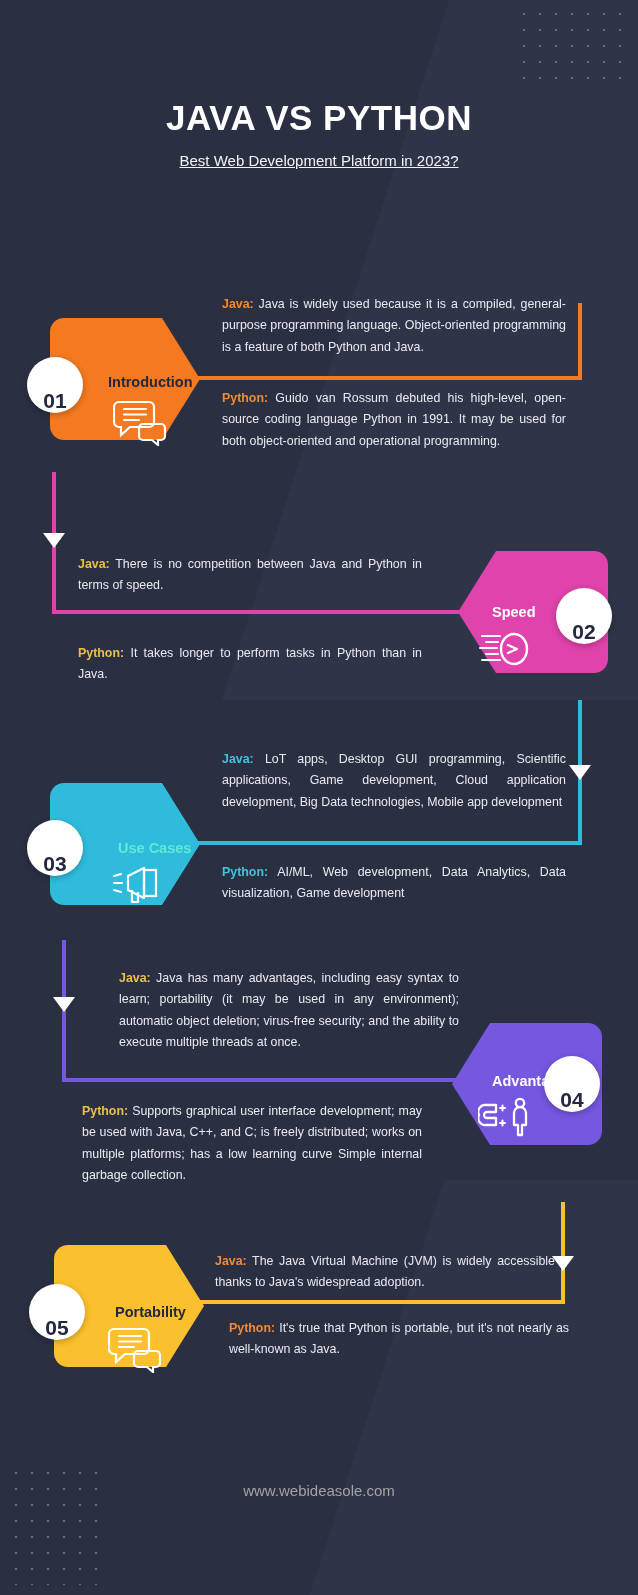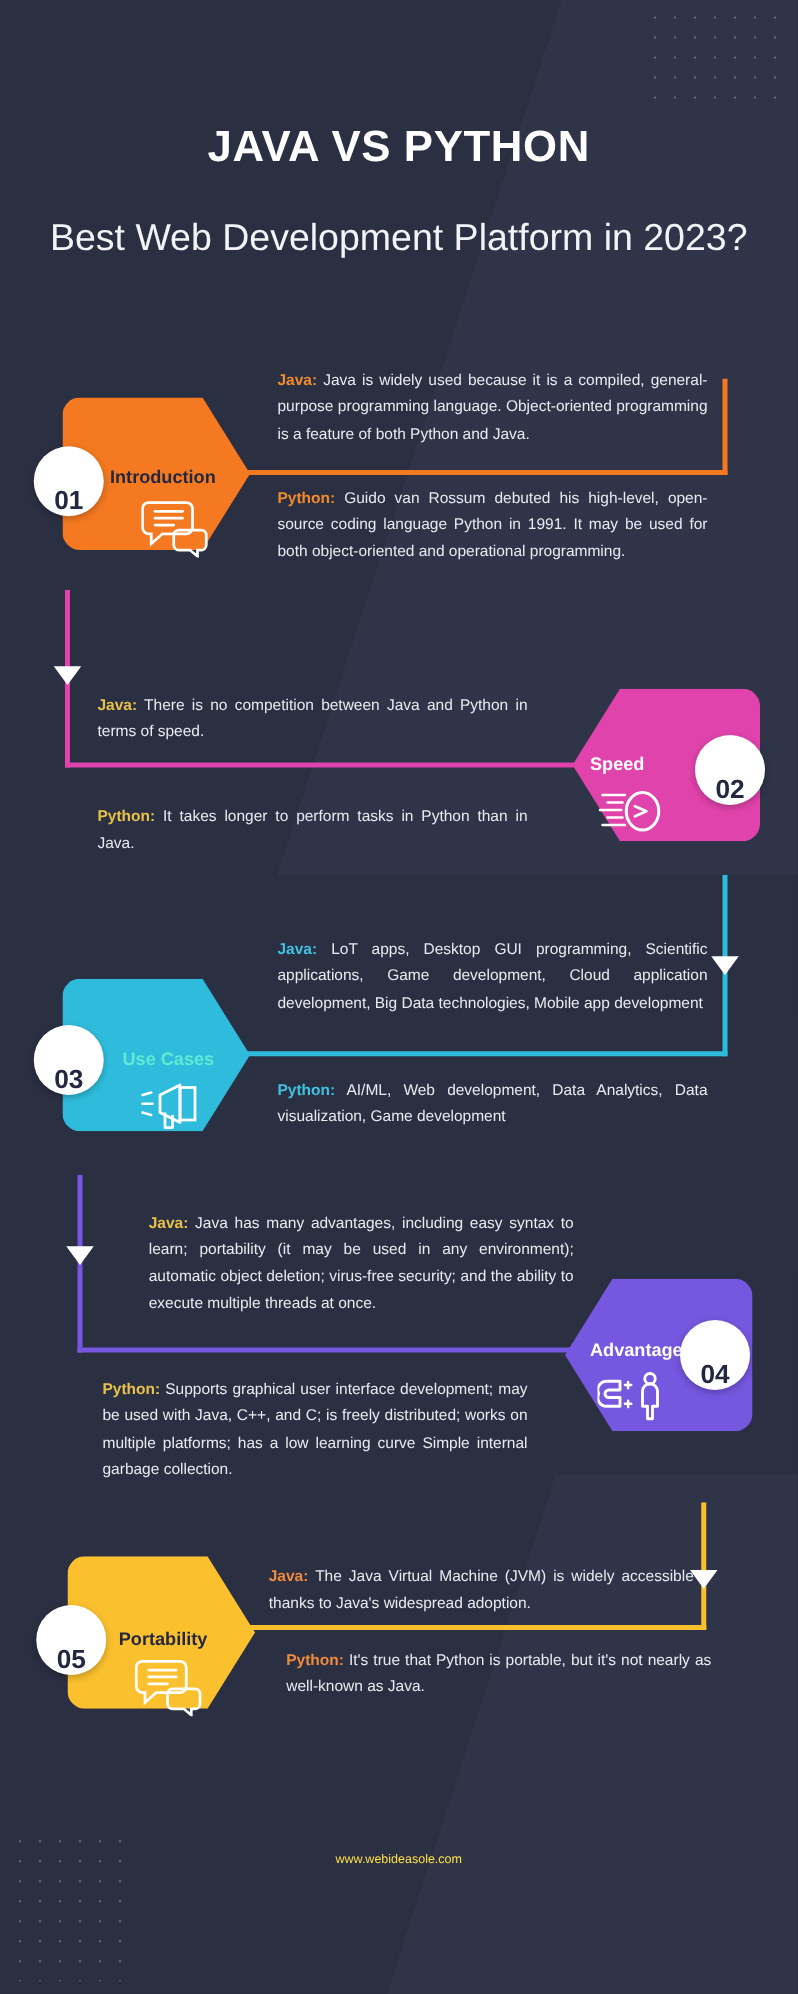"Best Web Development Platform in" .subtitle { font-size: 30px -> 15px; text-decoration: none -> underline; top: 174px -> 152px }
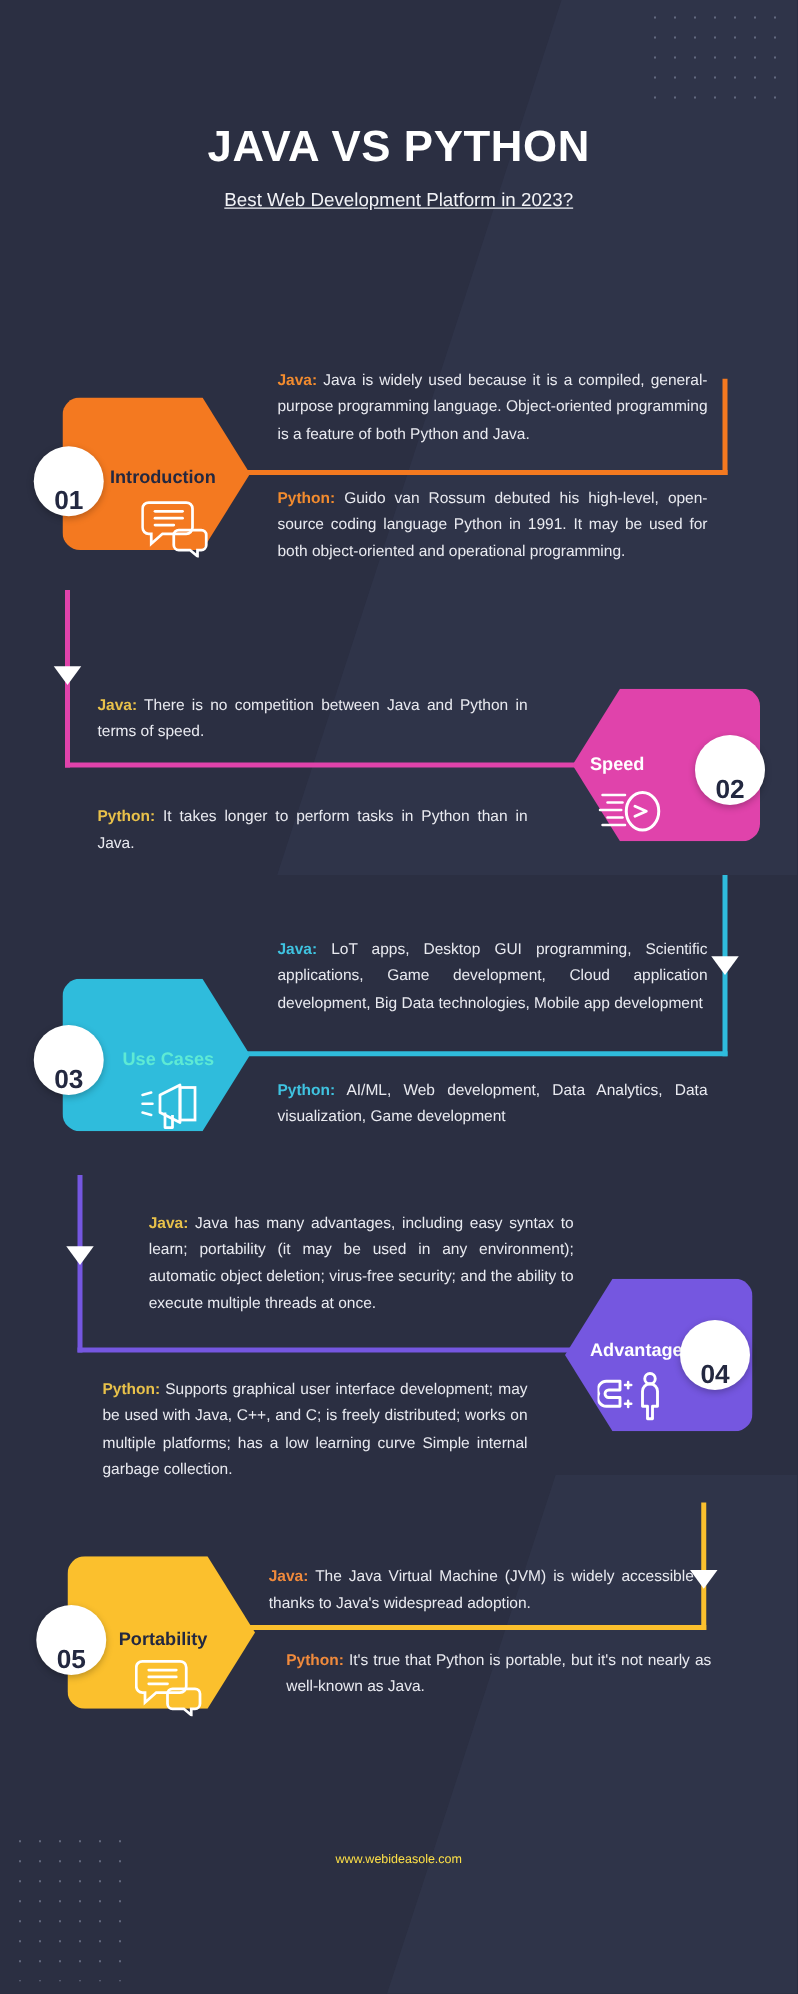"Introduction" .hex-label { margin-left: none -> 20px }
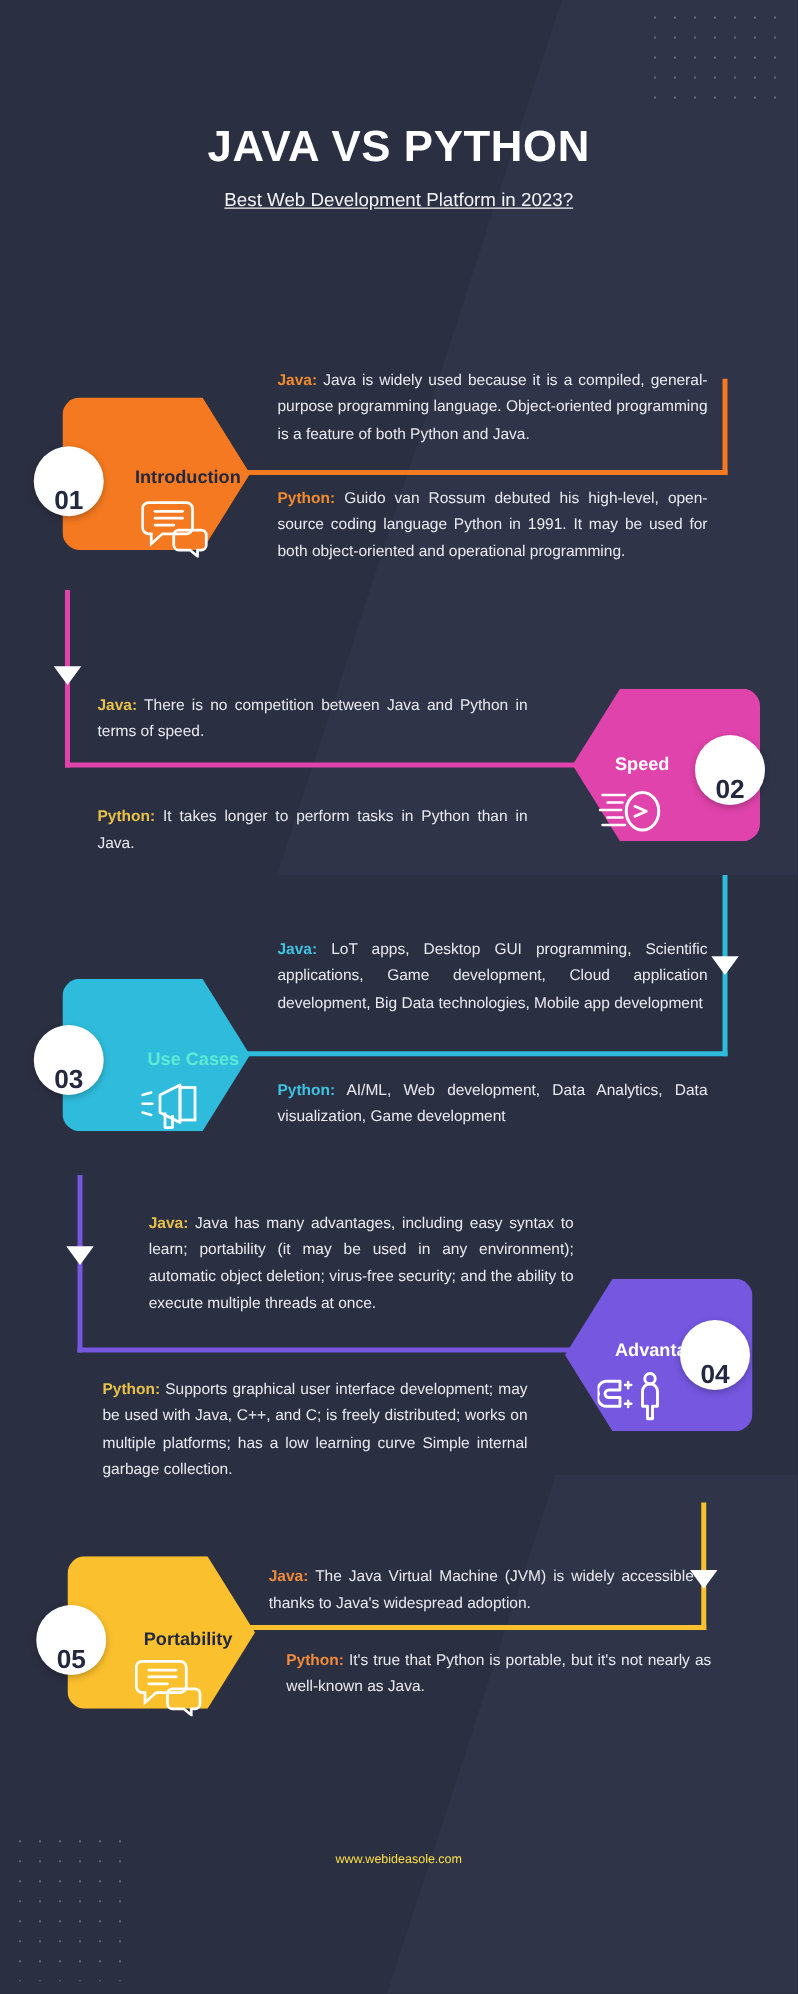"www.webideasole.com" .footer { color: #fde047 -> #a3a3a3; font-size: 10px -> 15px }
